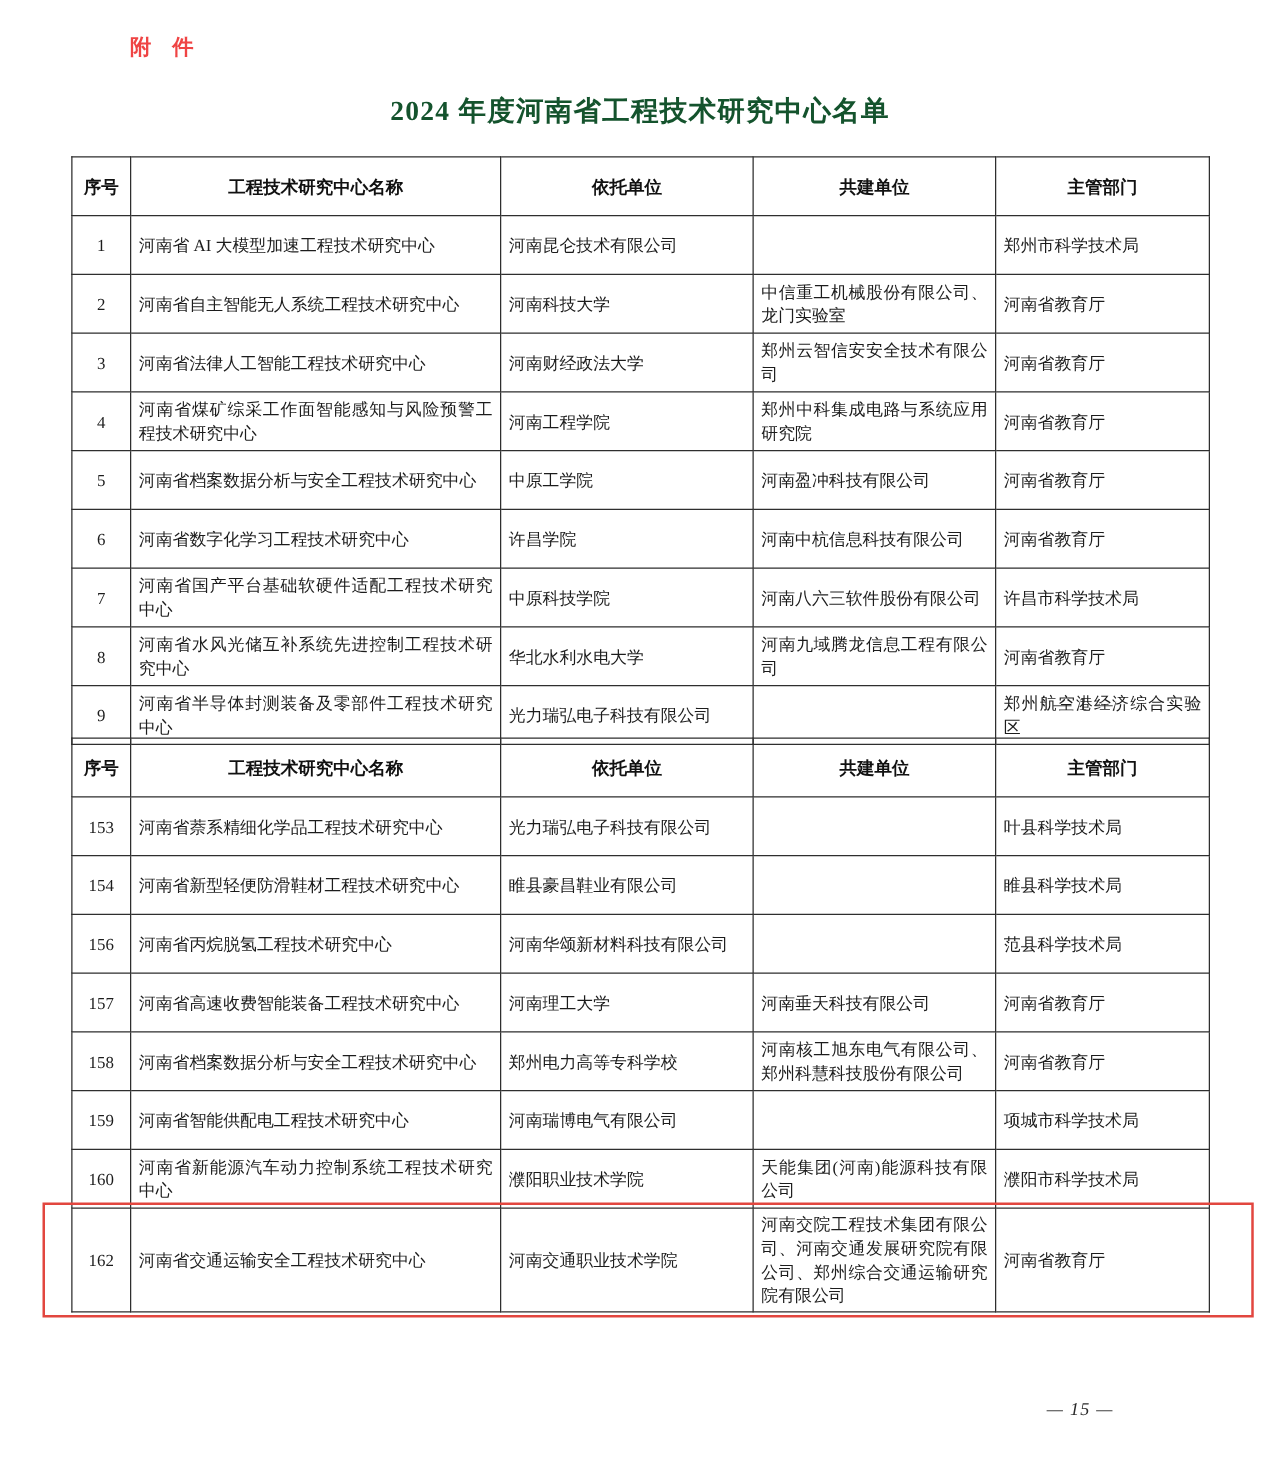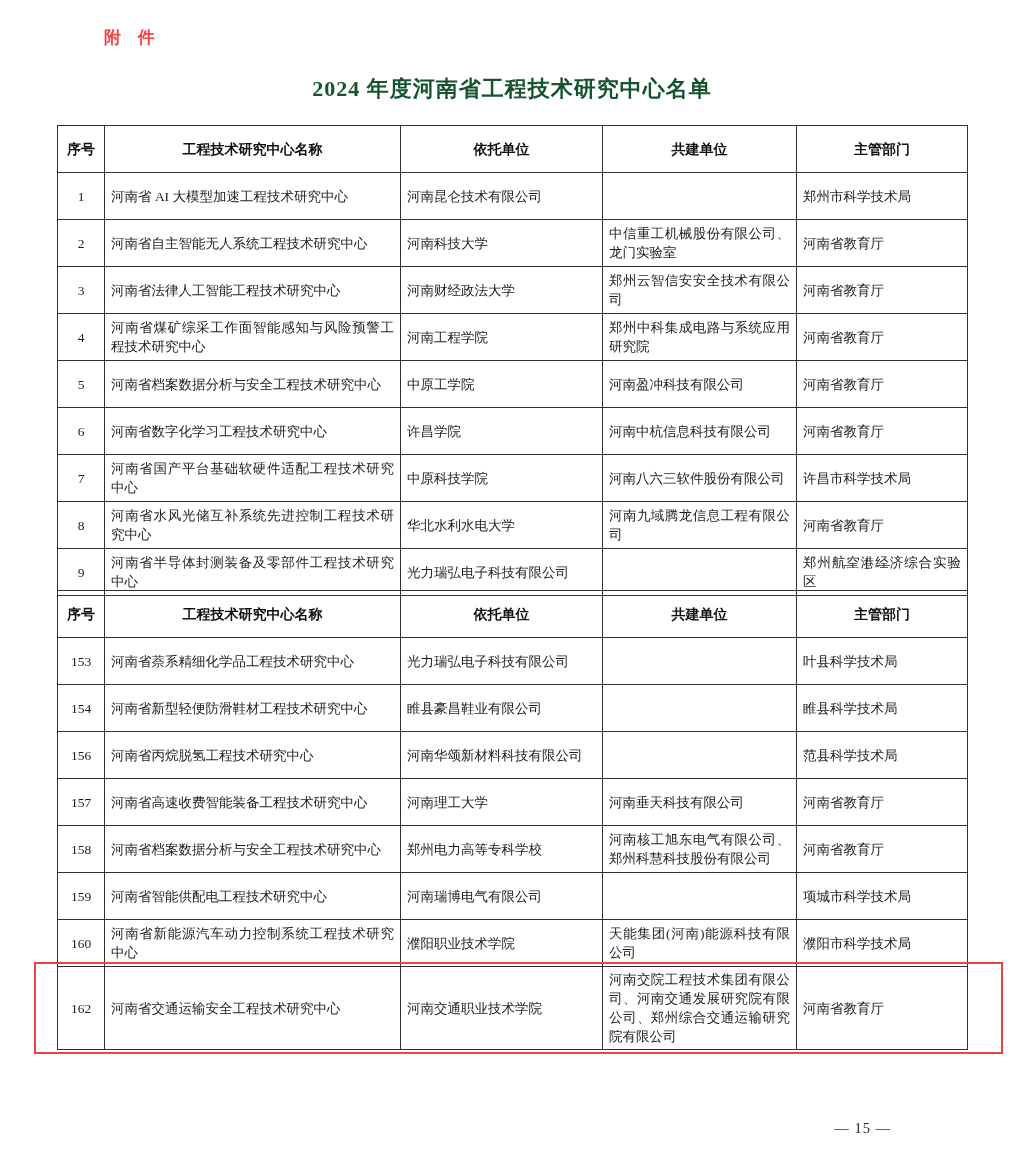"— 15 —" .pn2 { font-style: none -> italic }
